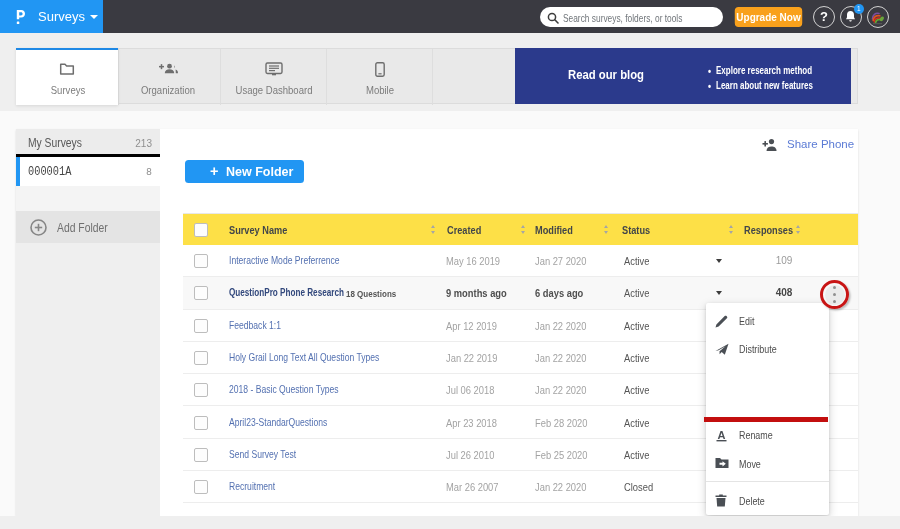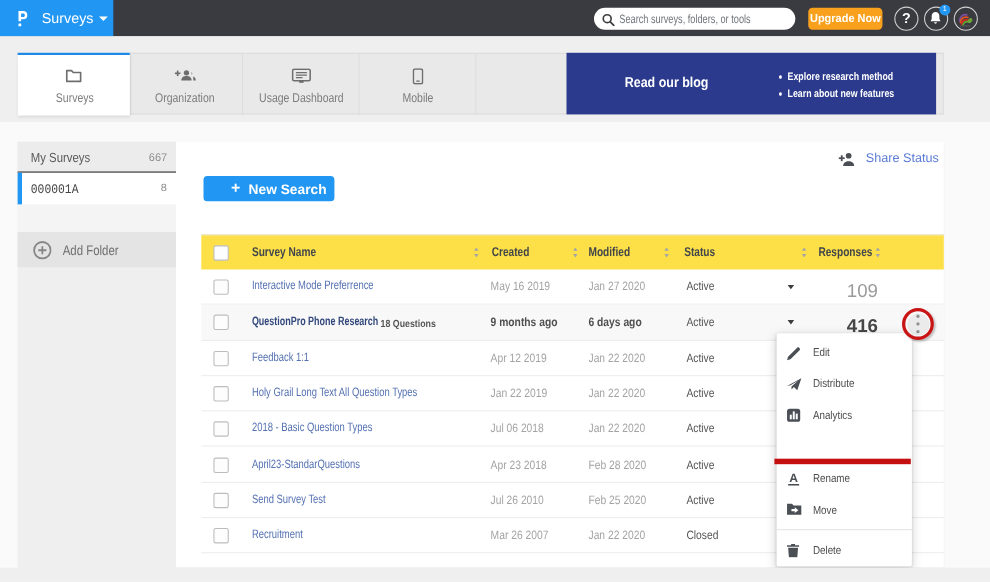"My Surveys" .sb1 { border-bottom: 1px solid #000000 -> 3px solid #000000 }
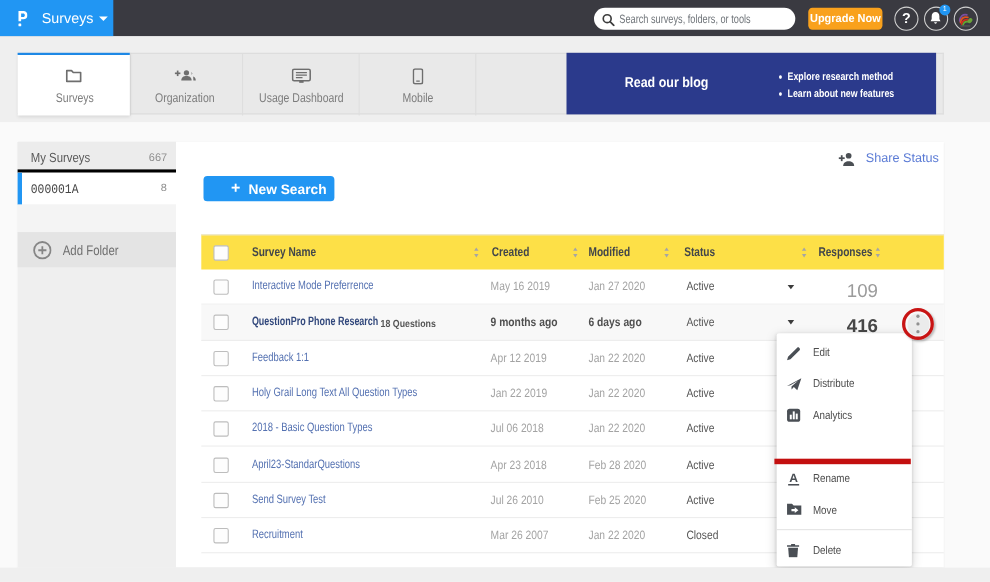"667" span.sbnum { text: 667 -> 213 }
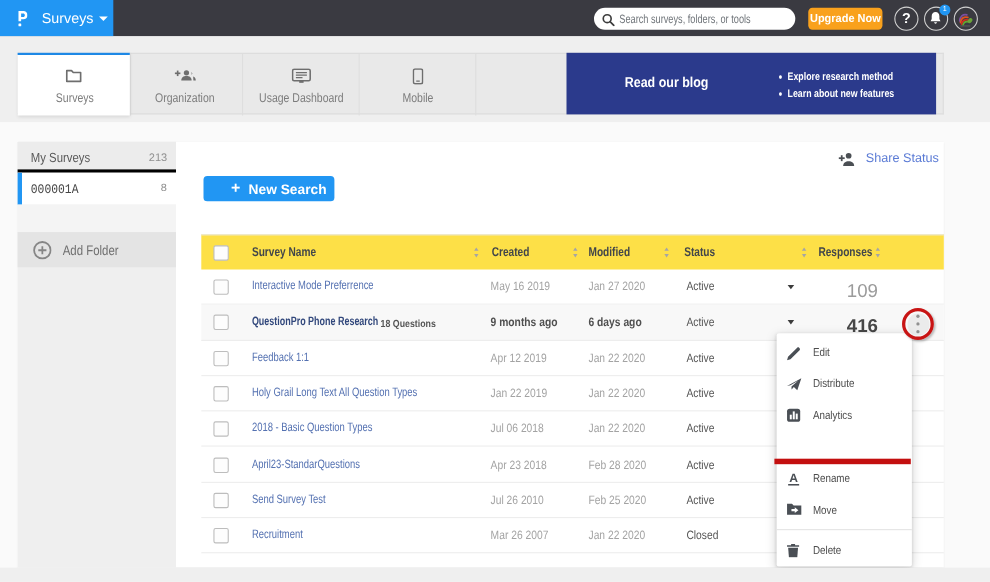"Share Status" div.shf { text: Status -> Phone }
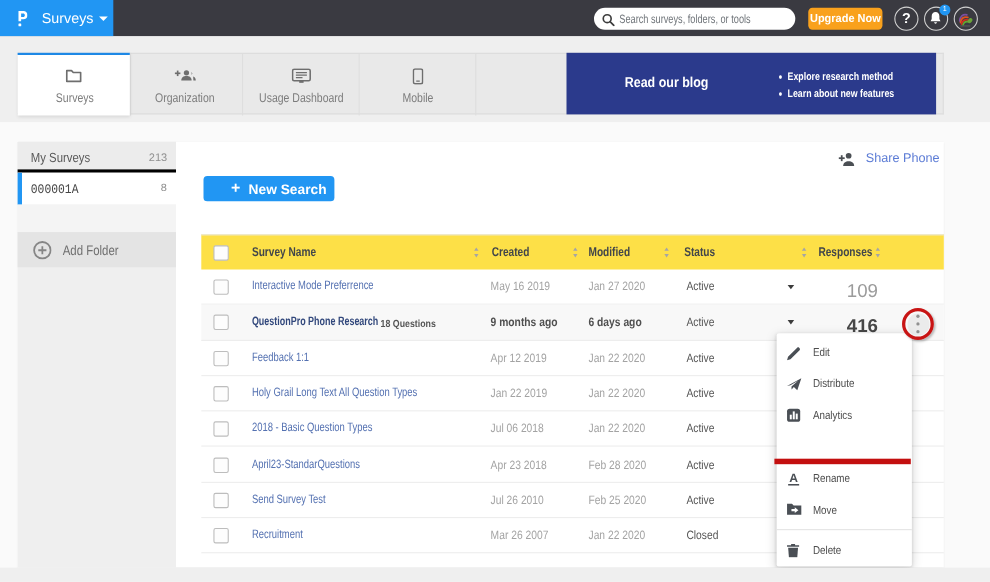"New Search" span { text: Search -> Folder }
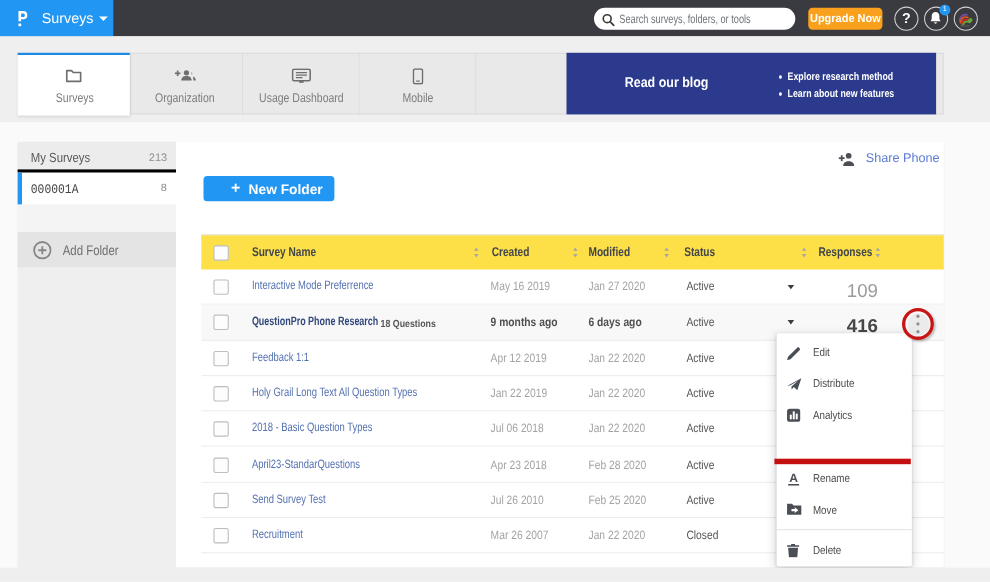"109" .resp { font-size: 17px -> 10px }
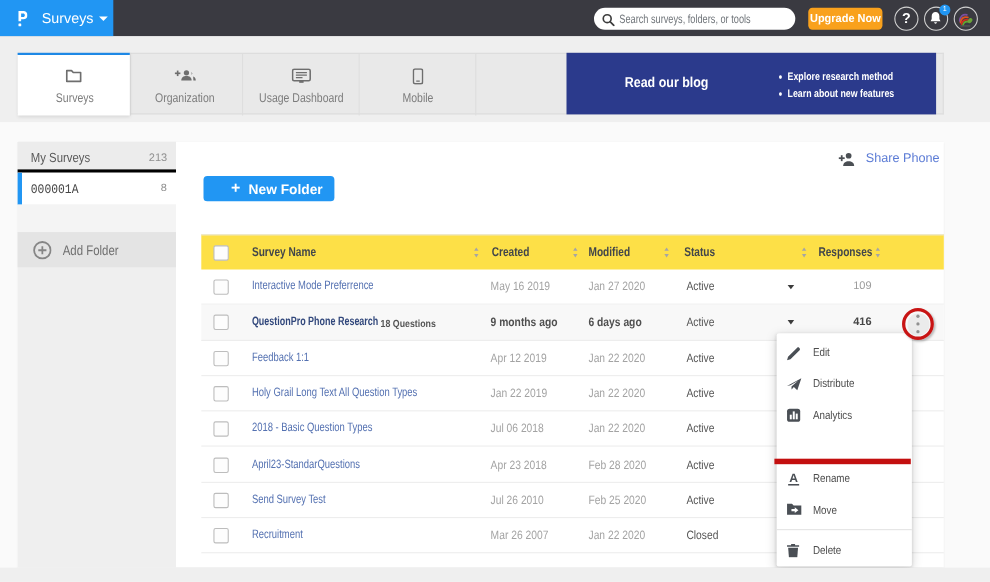"416" div.resp { text: 416 -> 408 }
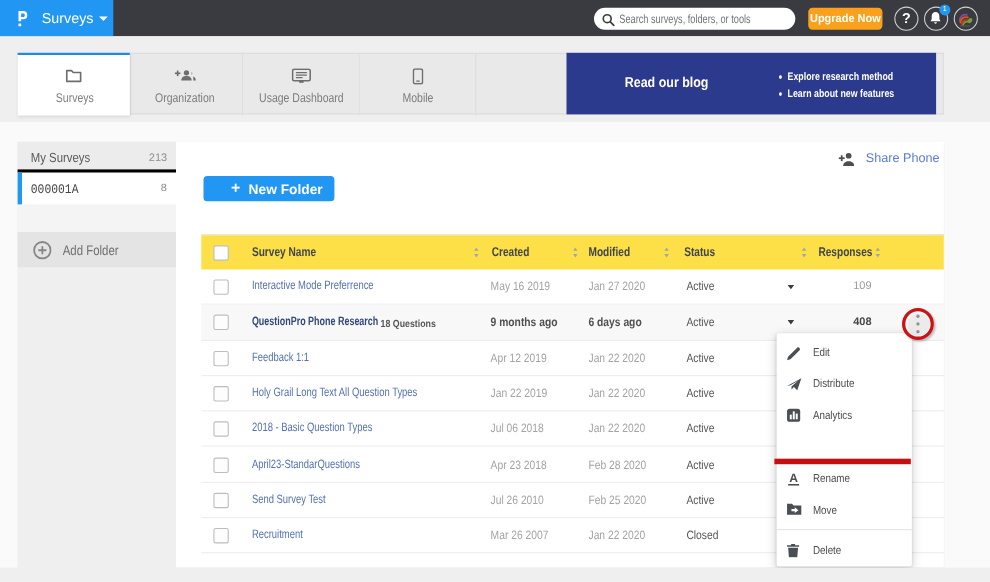"Analytics" div.mi { html: <div> <svg> <rect></rect> <rect></rect> <rect></rect> <rect></rect> </svg> <span>Analytics</span> </div> -> none }
